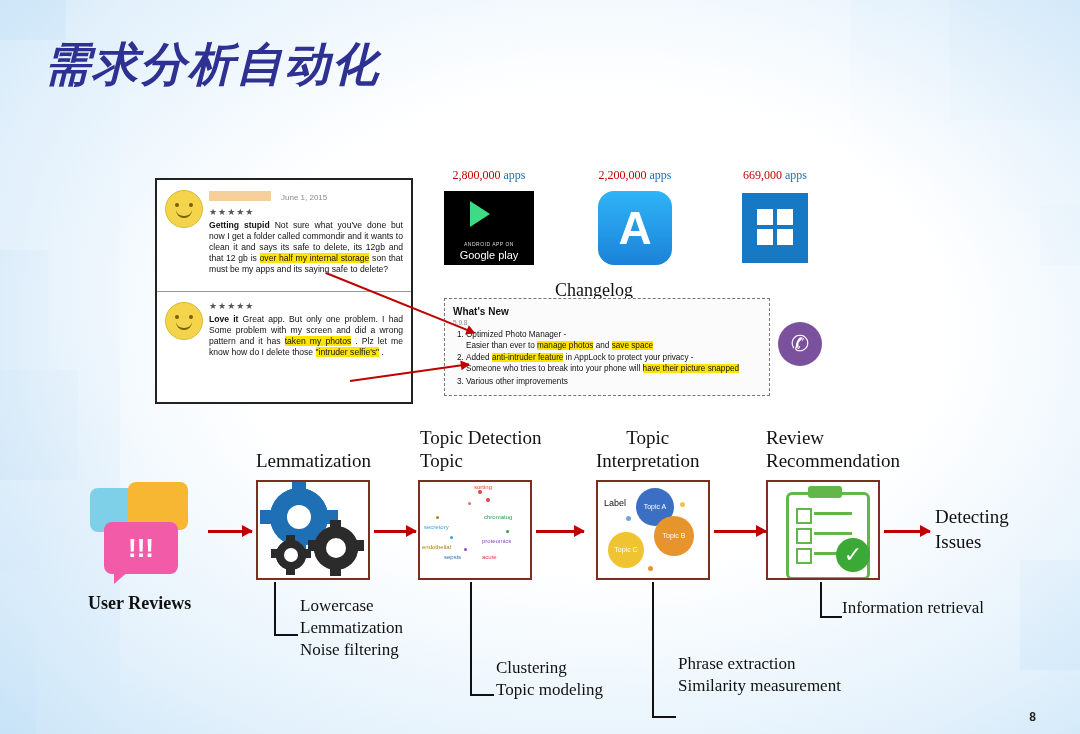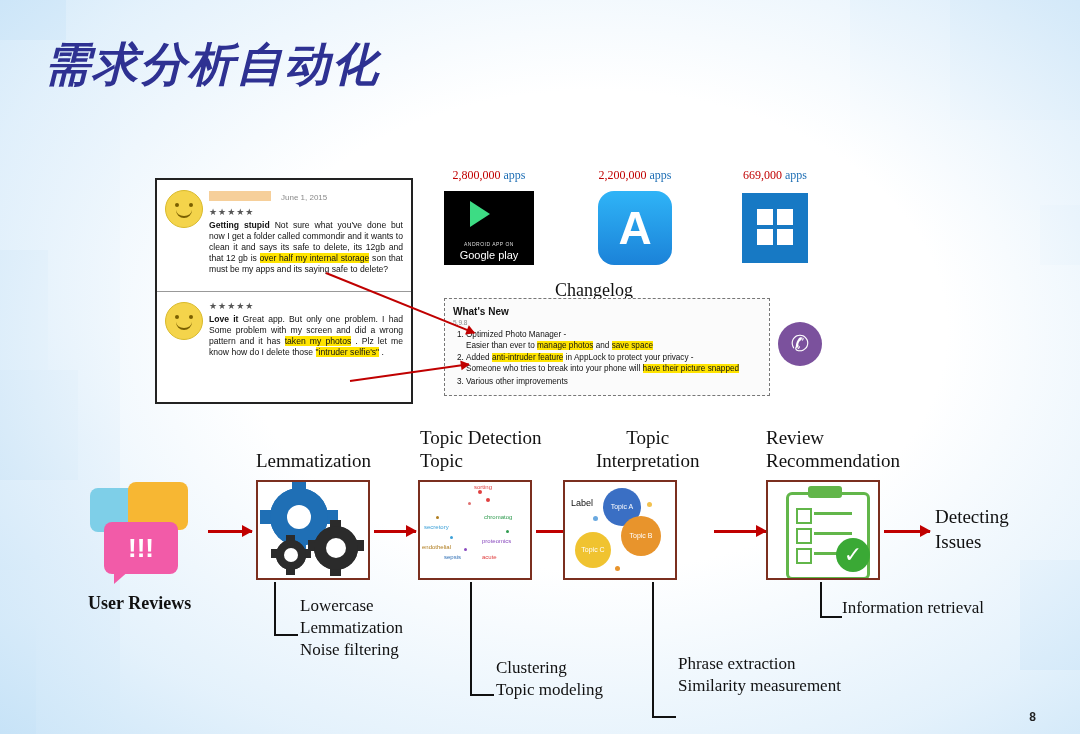"Label" div.stage-box { left: 563px -> 596px }
